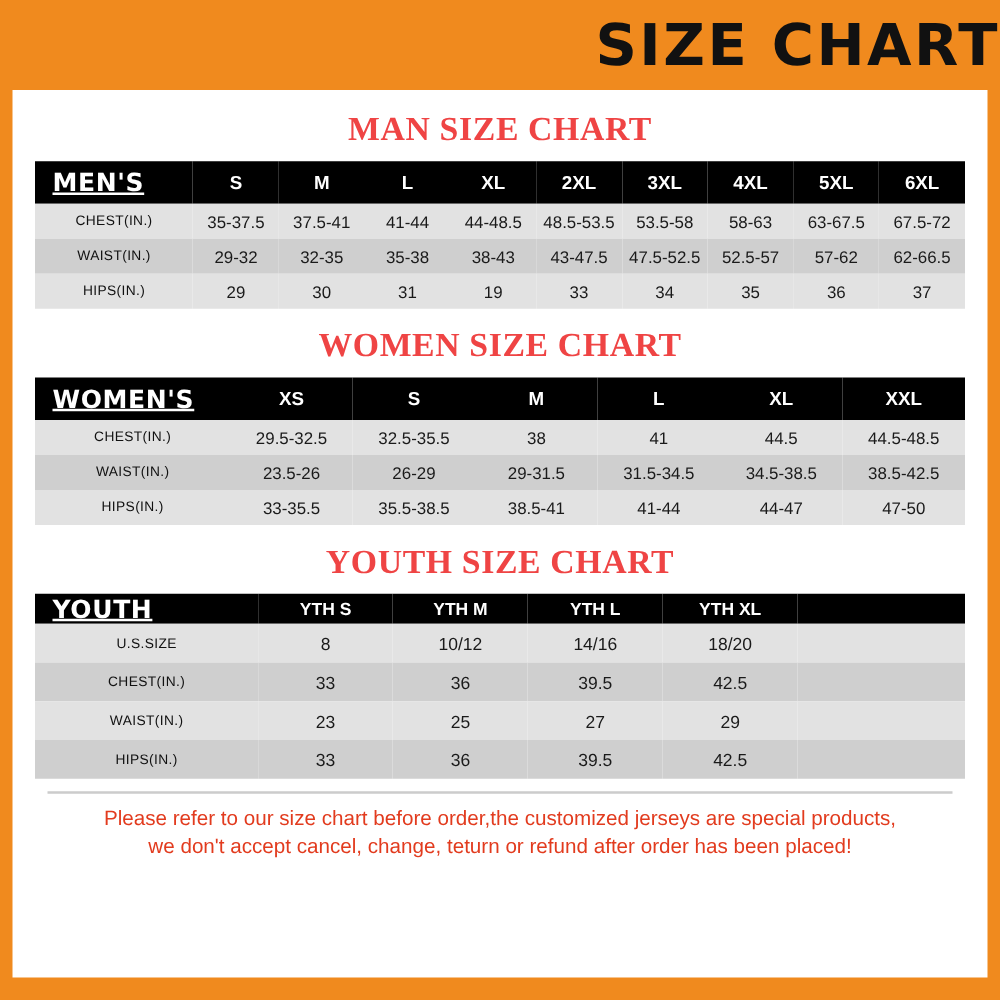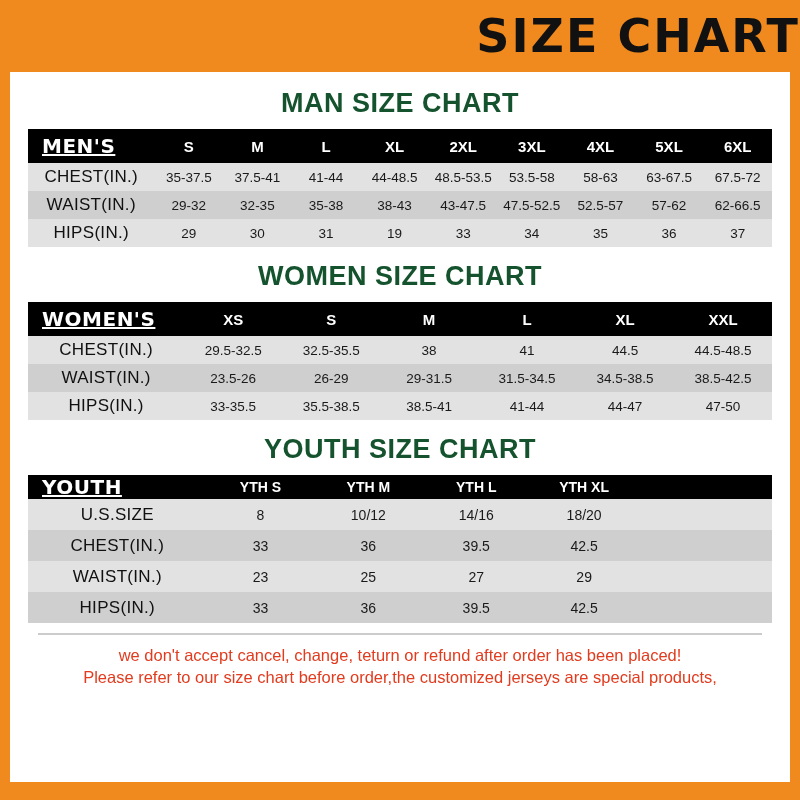"MAN SIZE CHART" .section-title { color: #14532d -> #ef4444; font-family: Liberation Sans, sans-serif -> Liberation Serif, serif }
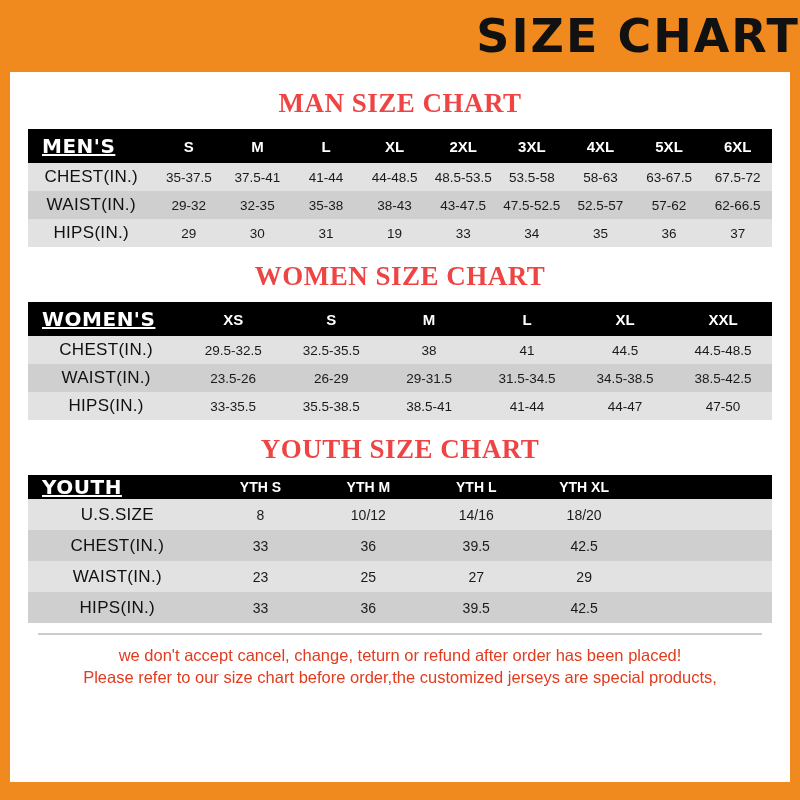"CHEST(IN.)" tbody td.label-col { font-size: 17px -> 11px }
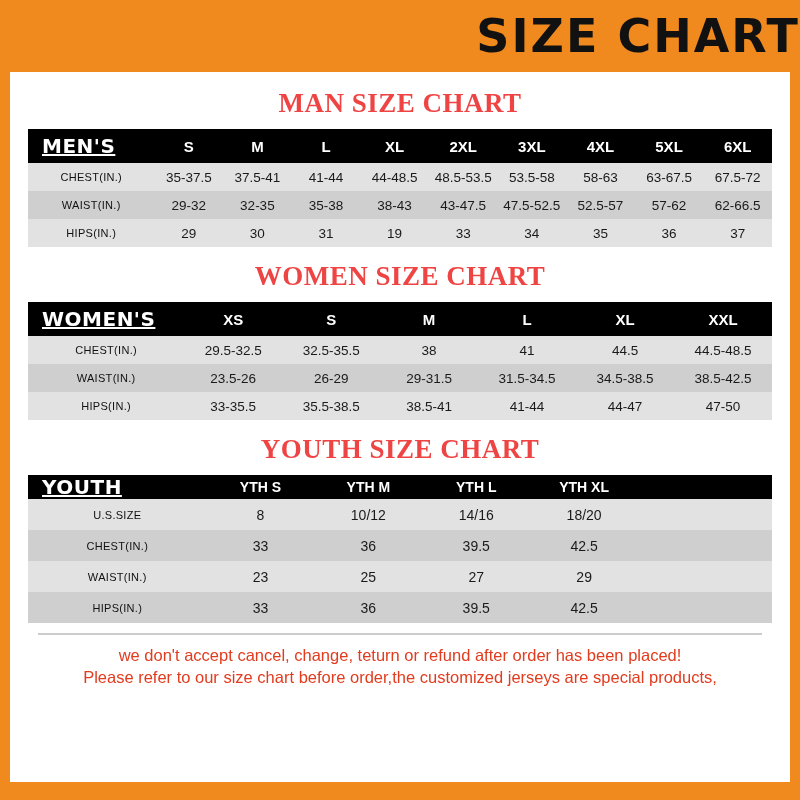"we don't accept cancel, change," div { order: before "Please refer to our size" -> after "Please refer to our size" }
